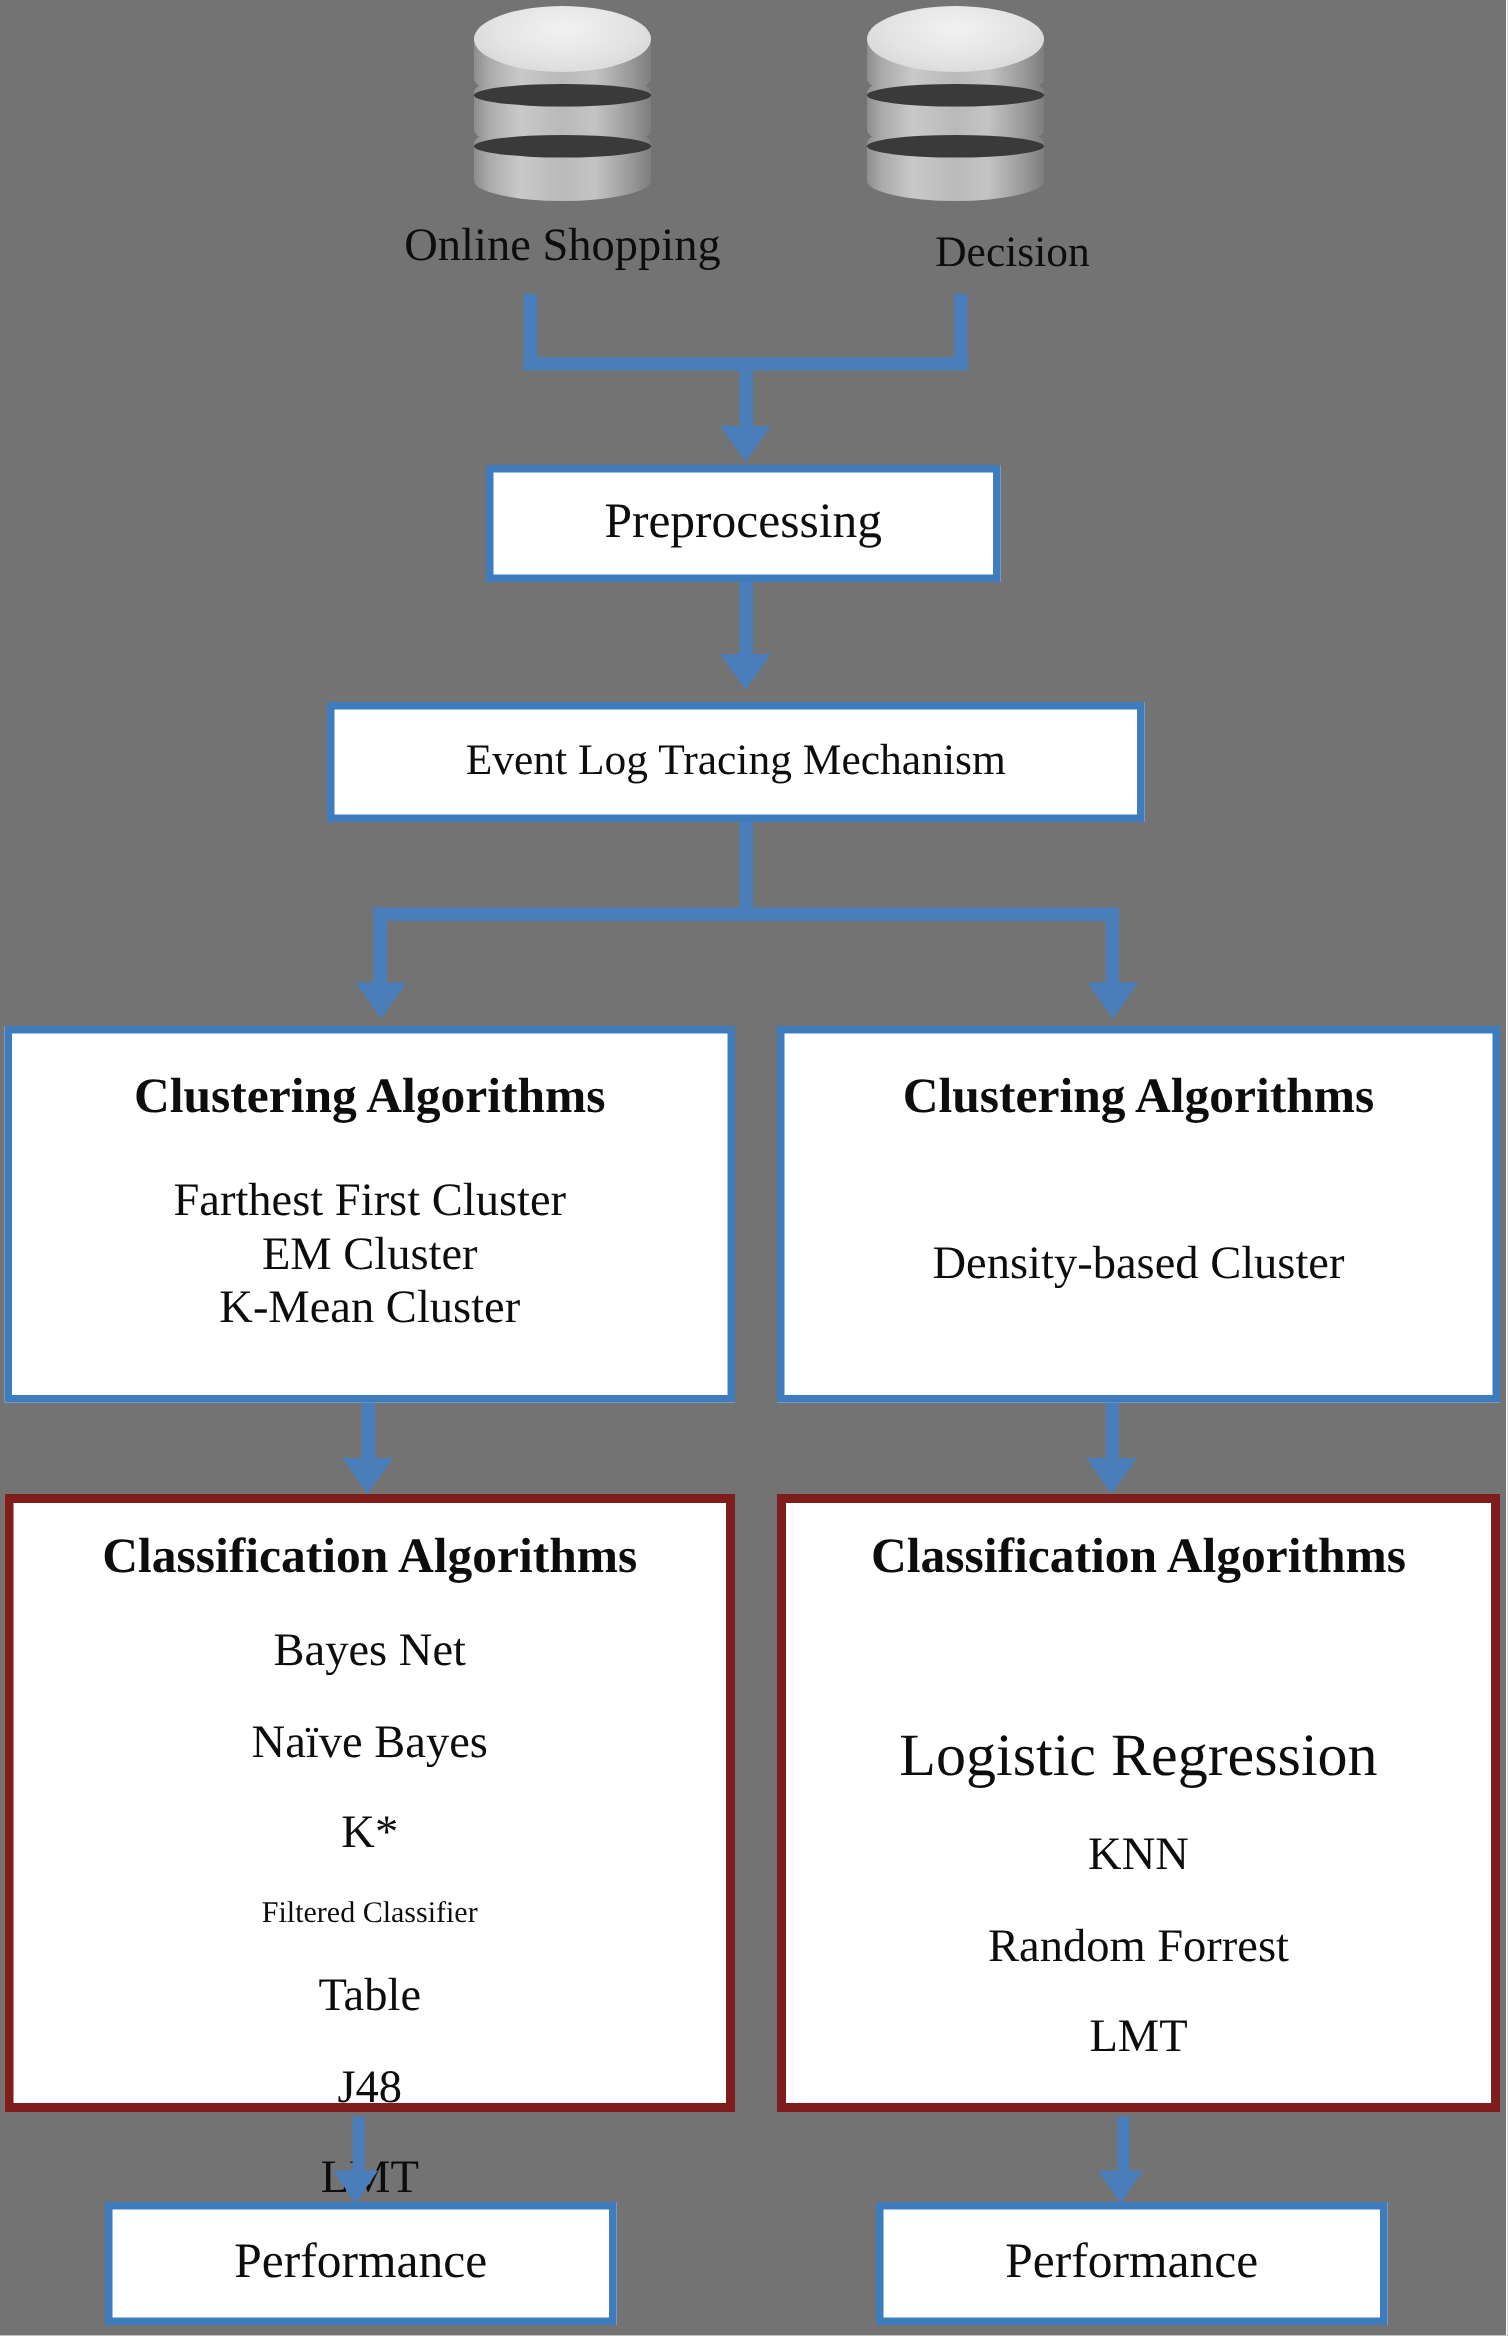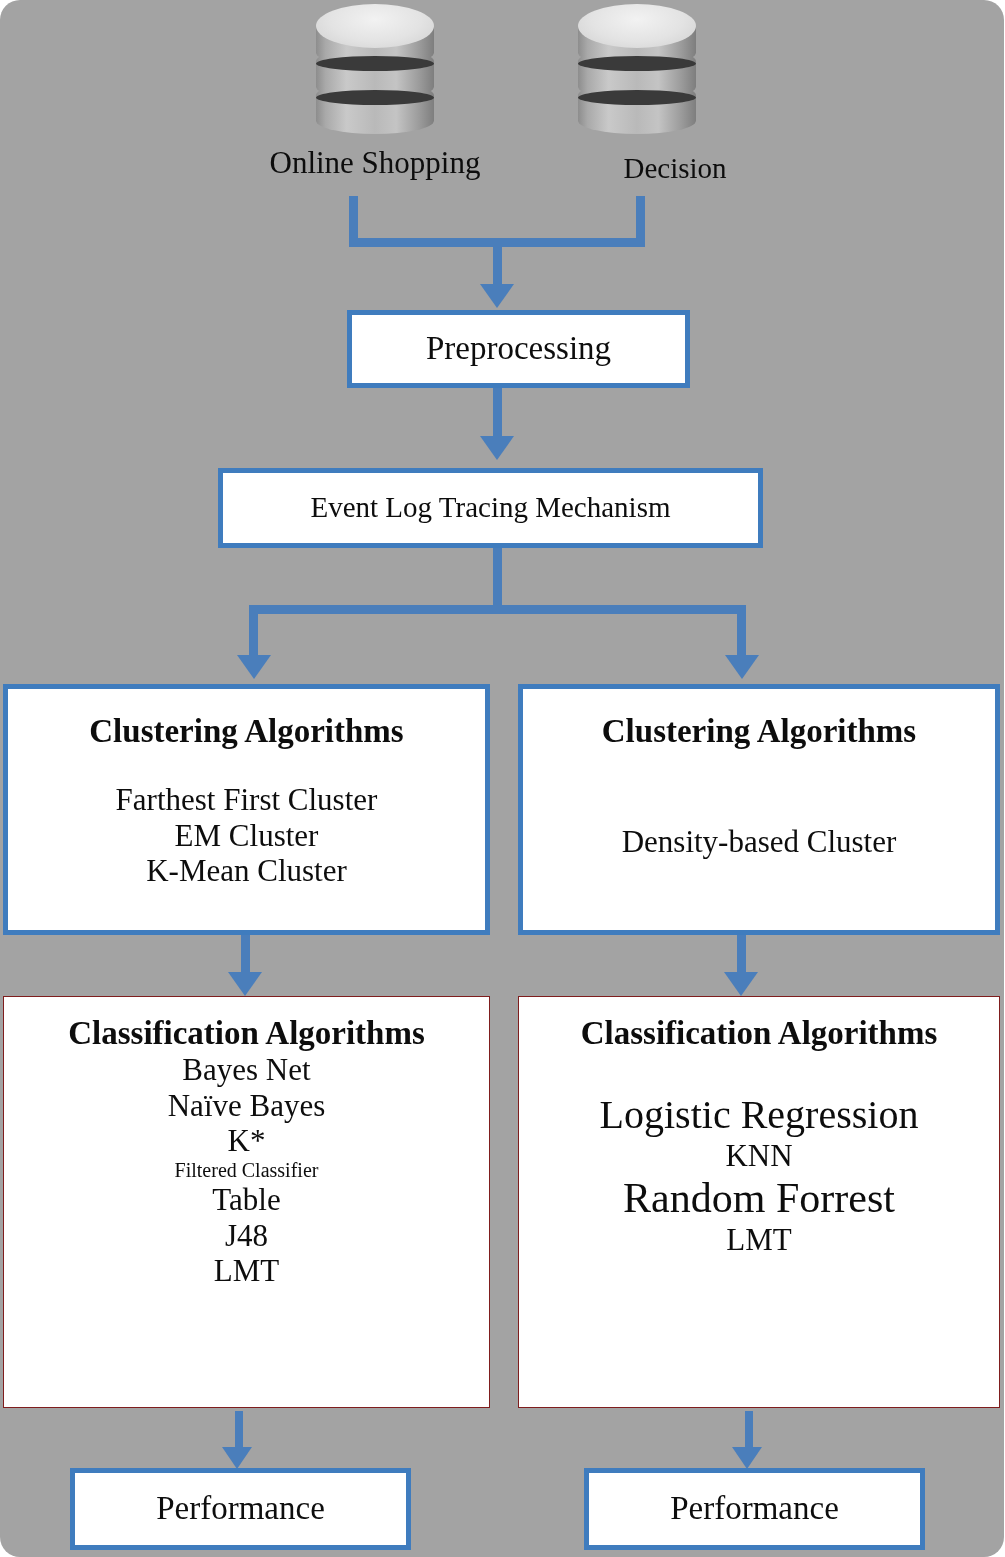"Online Shopping" #canvas { background: #a3a3a3 -> #737373; border-radius: 20px -> none }
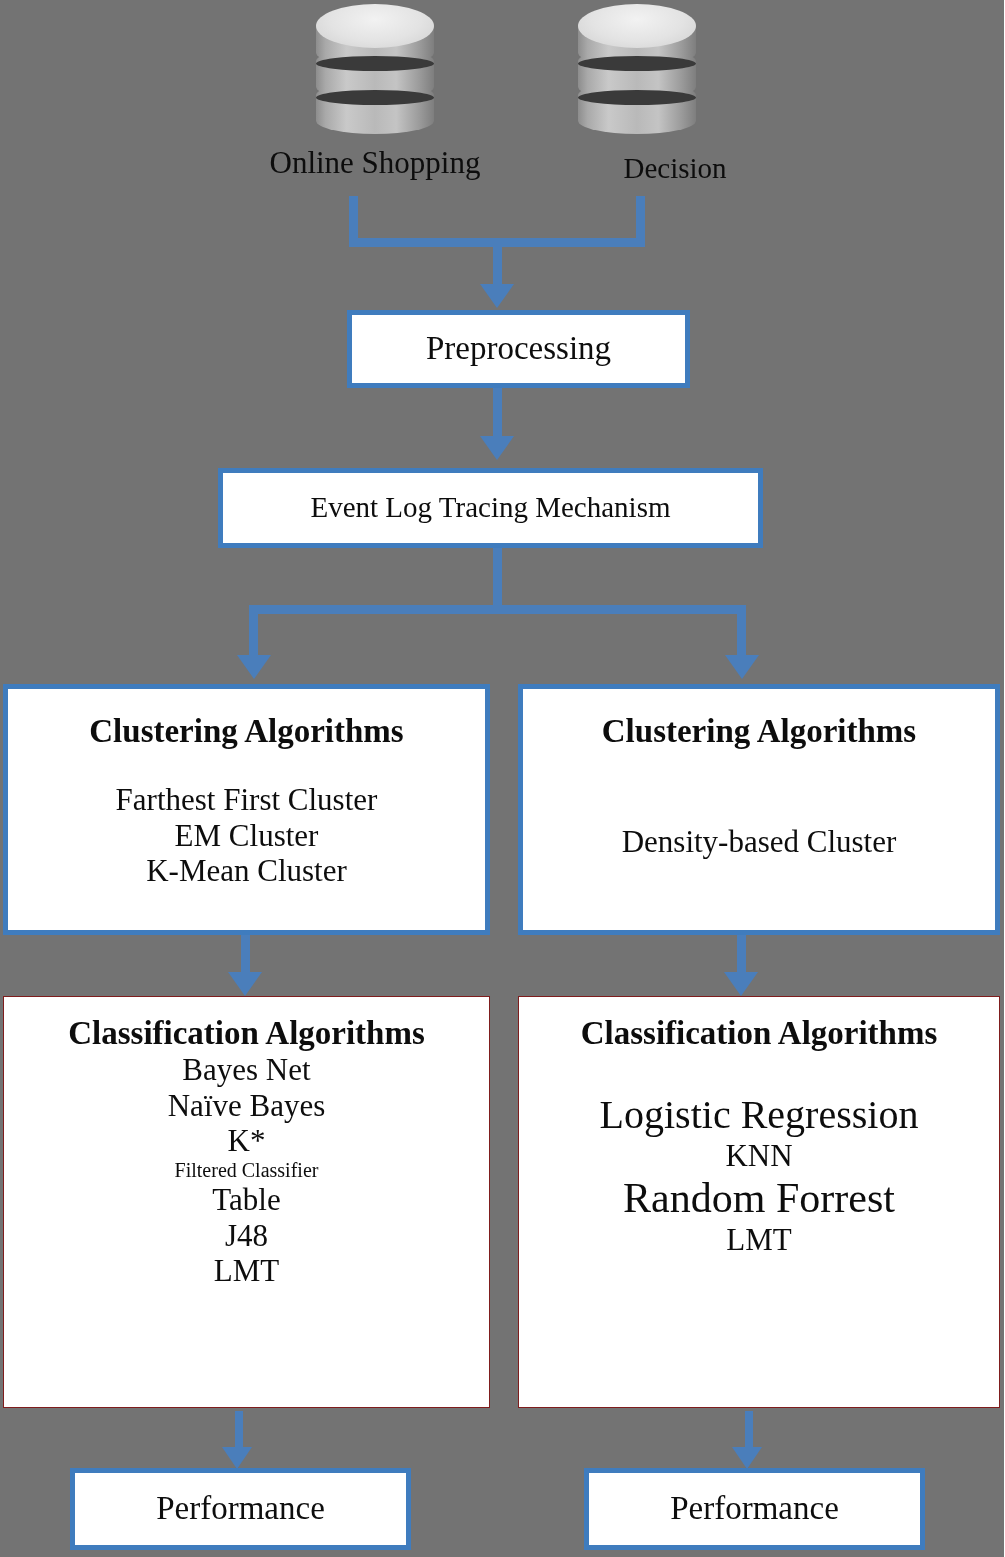"Preprocessing" div.box { left: 347px -> 324px }
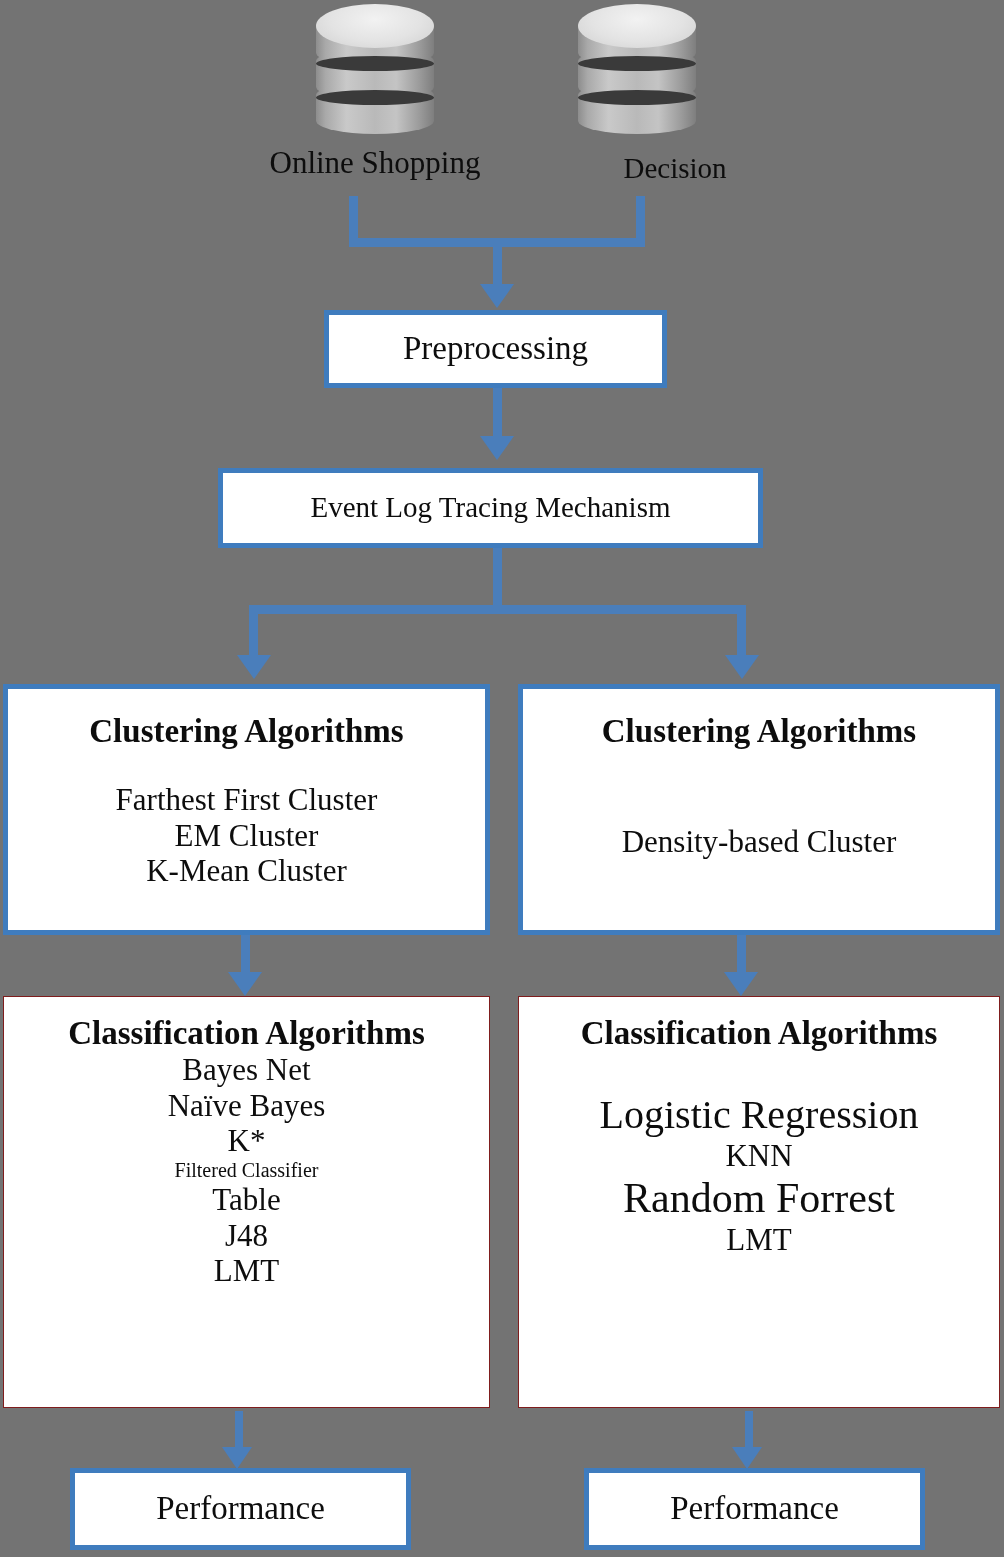"Classification Algorithms" .box.red { border: 1px solid #7f1d1d -> 6px solid #7f1d1d; gap: none -> 25px }
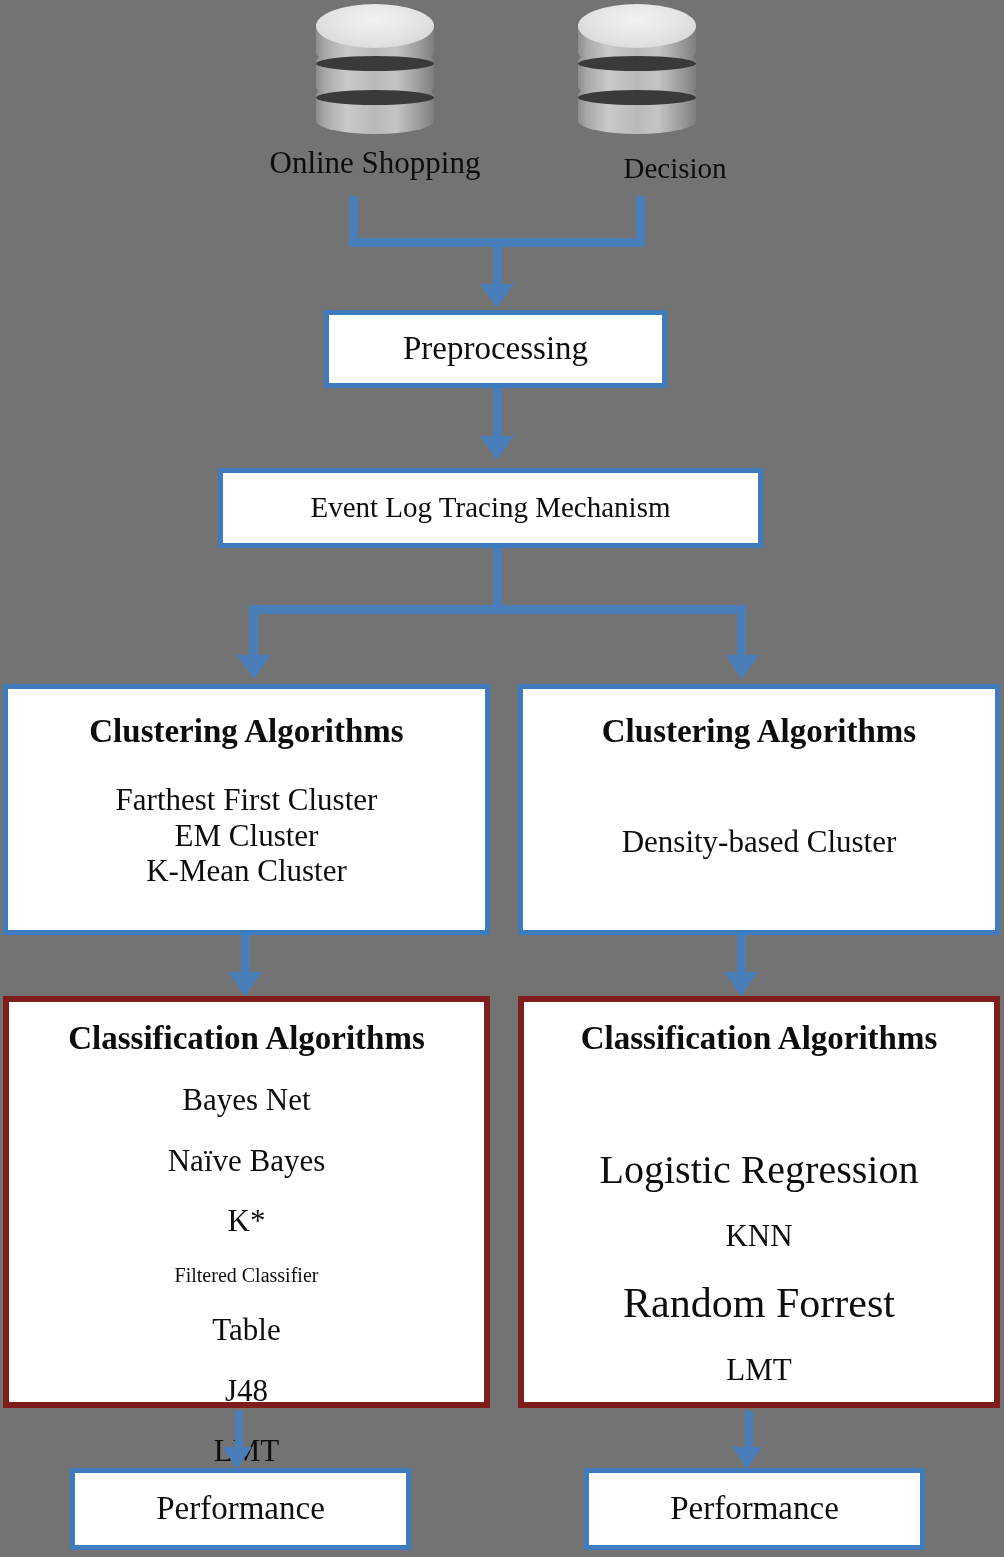"Random Forrest" div.box-line { font-size: 42px -> 31px }
